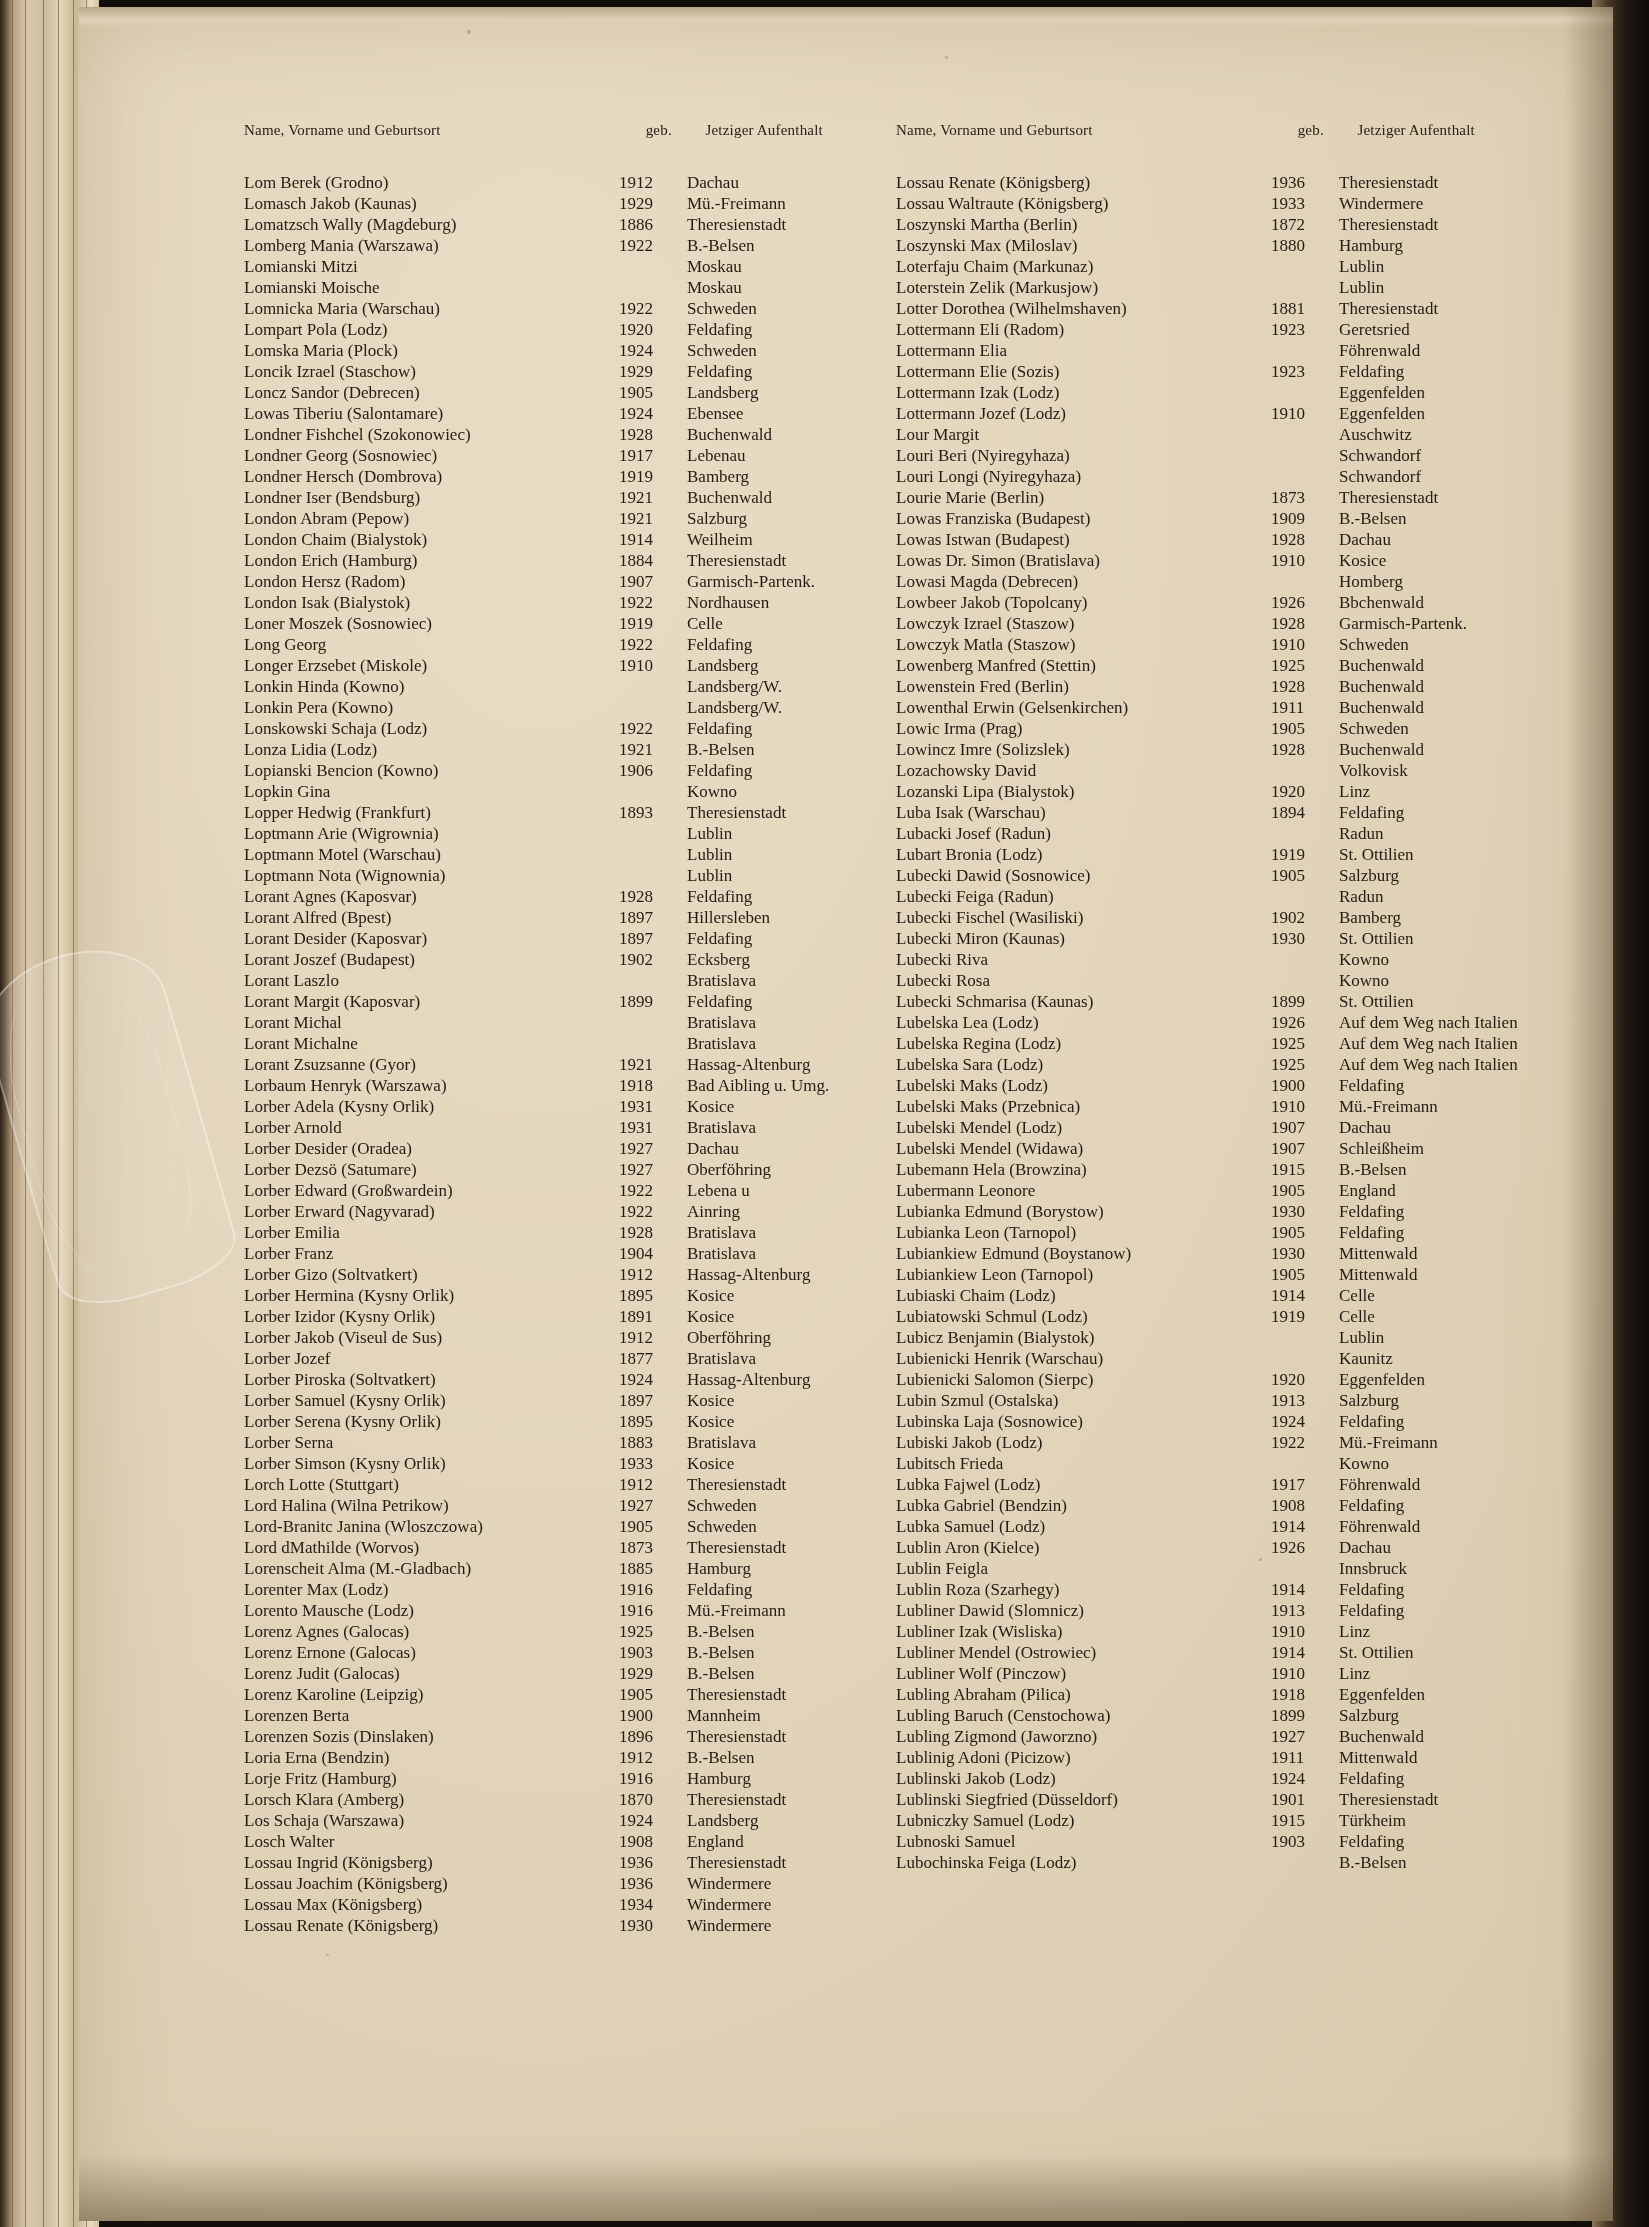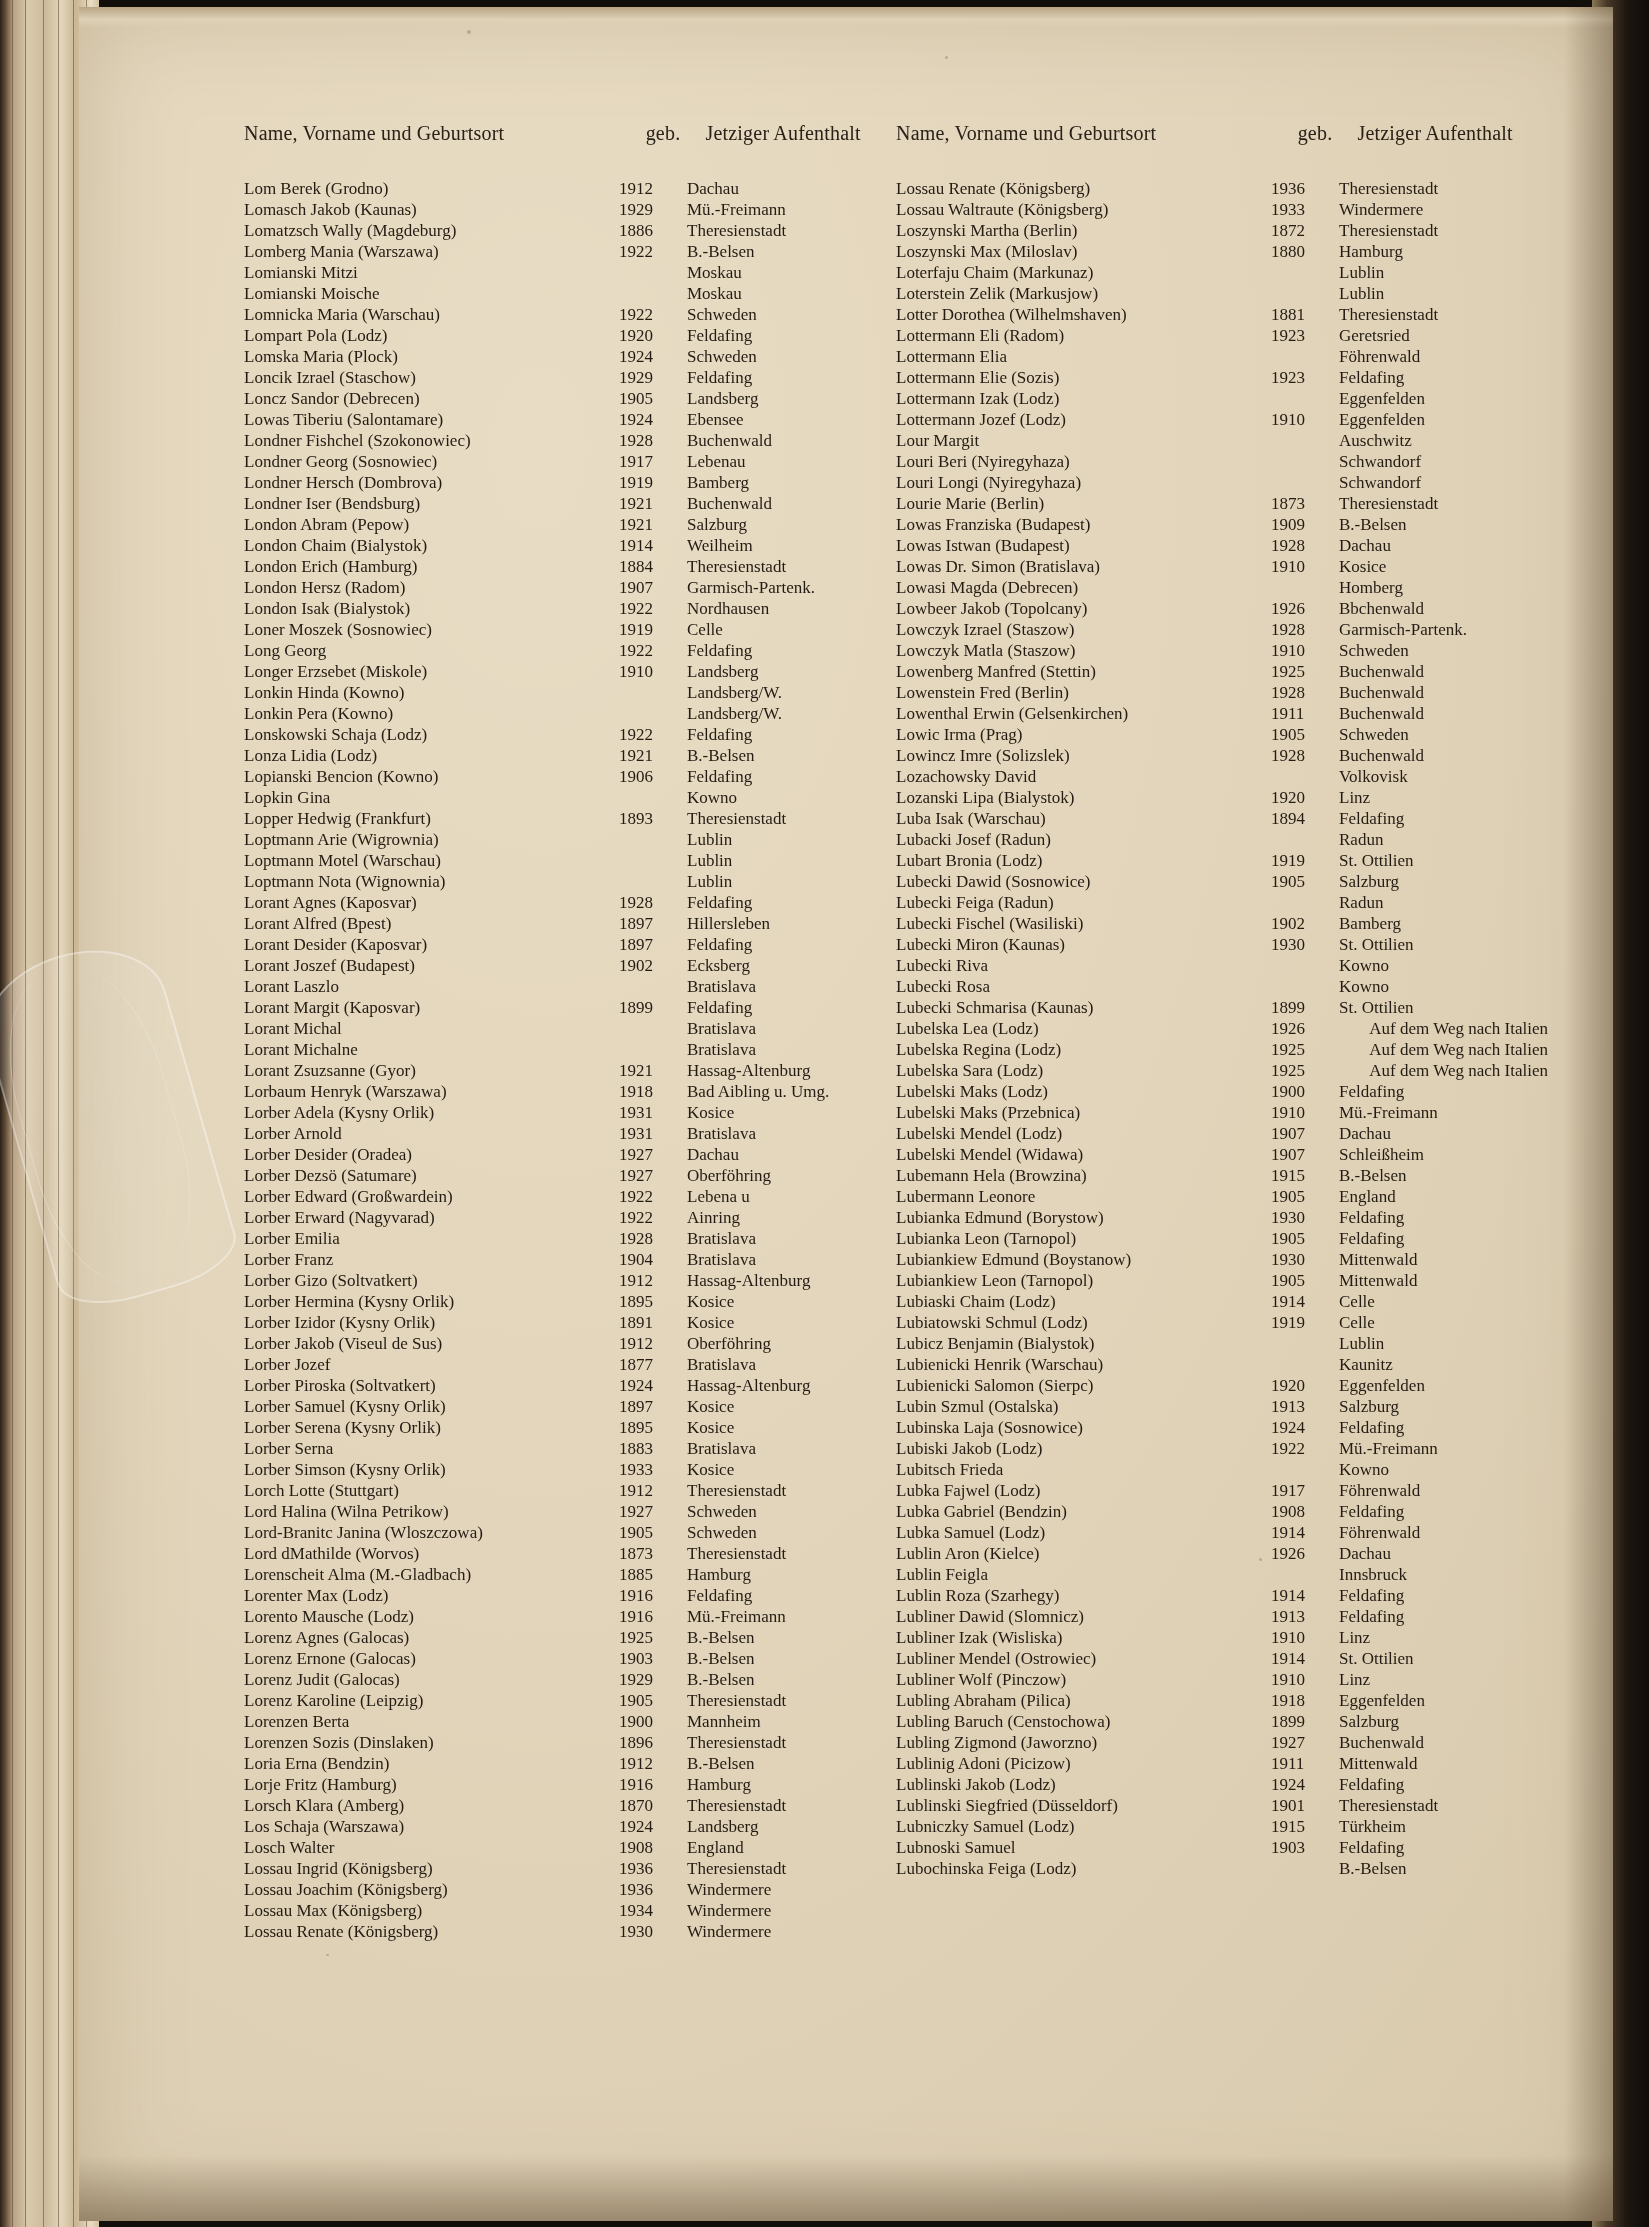"Name, Vorname und Geburtsort" .header-row { font-size: 20px -> 15px }
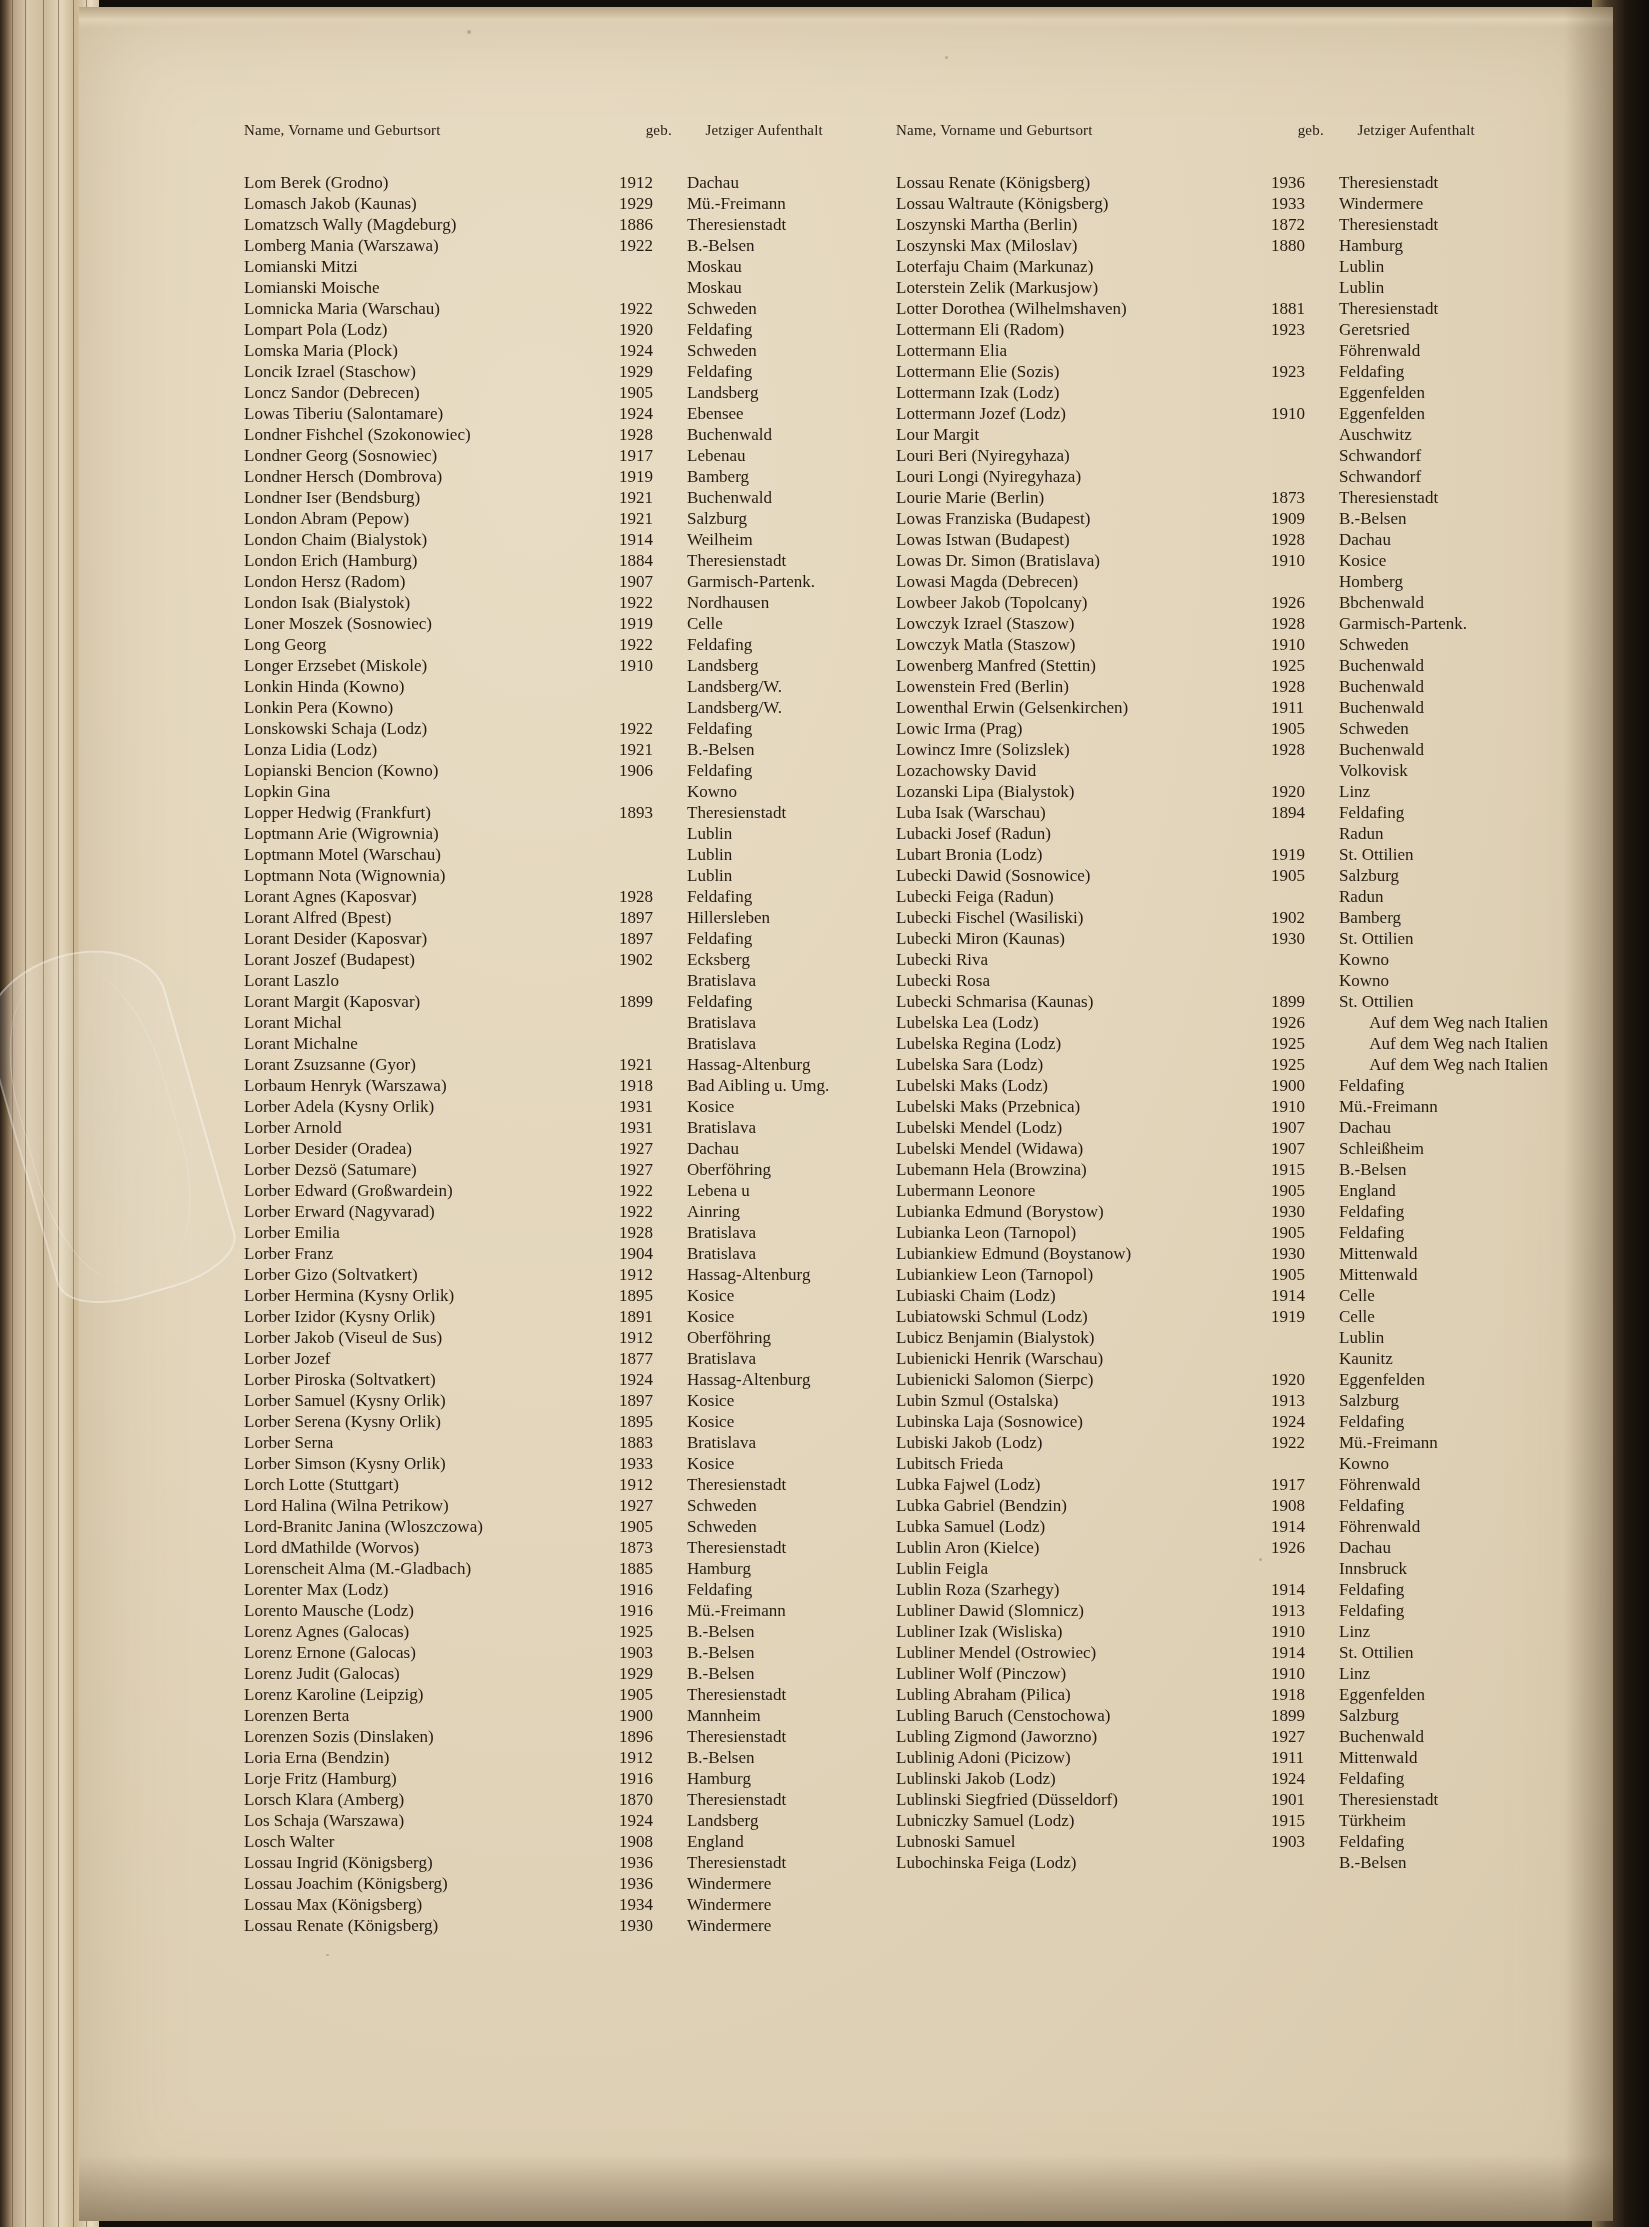"Auf dem Weg nach Italien" .e-ort.wrap { text-align: right -> none }
